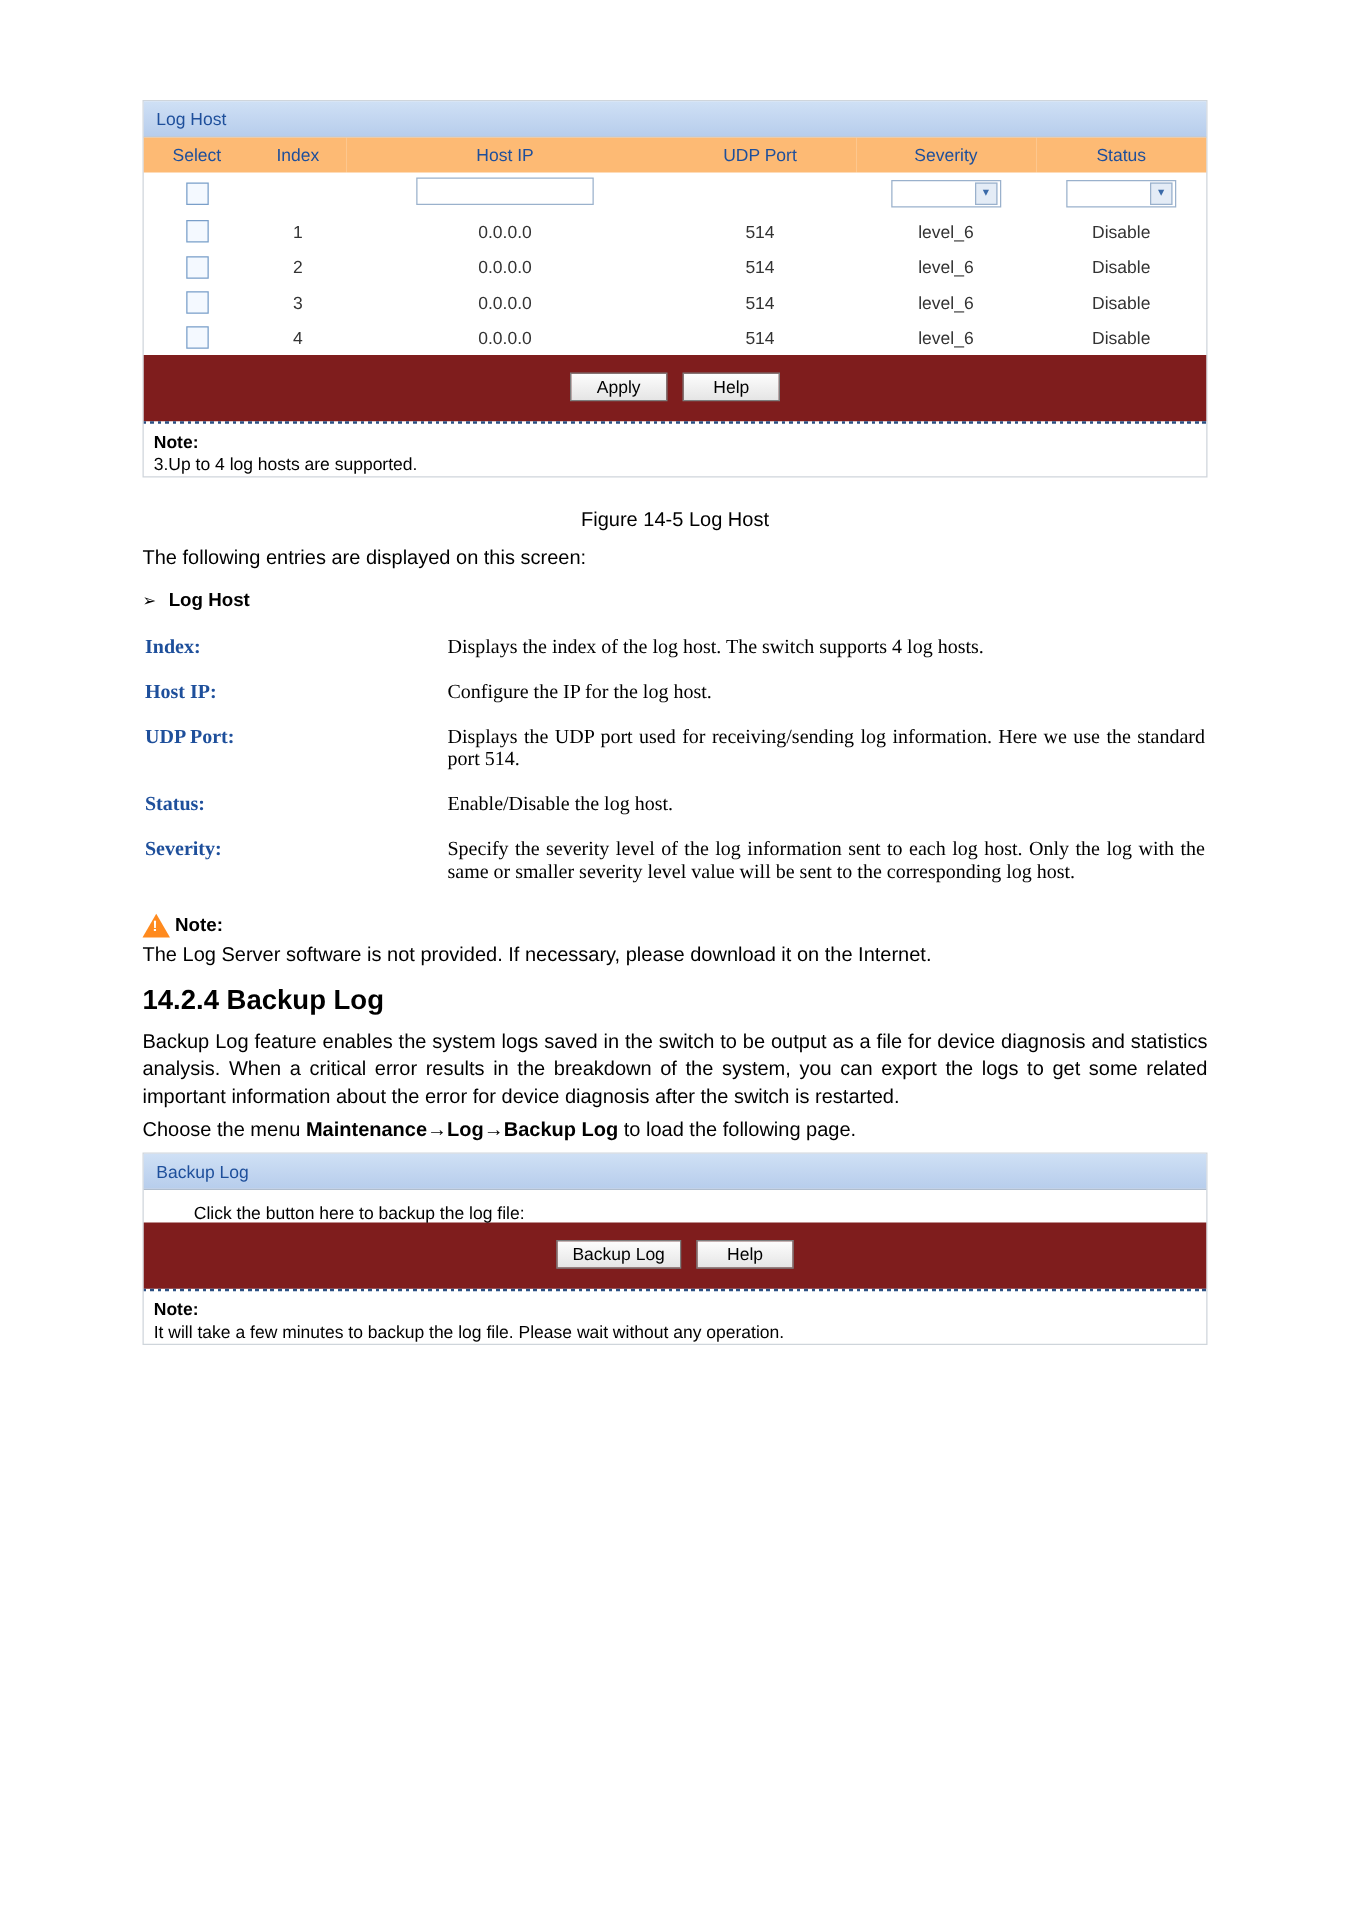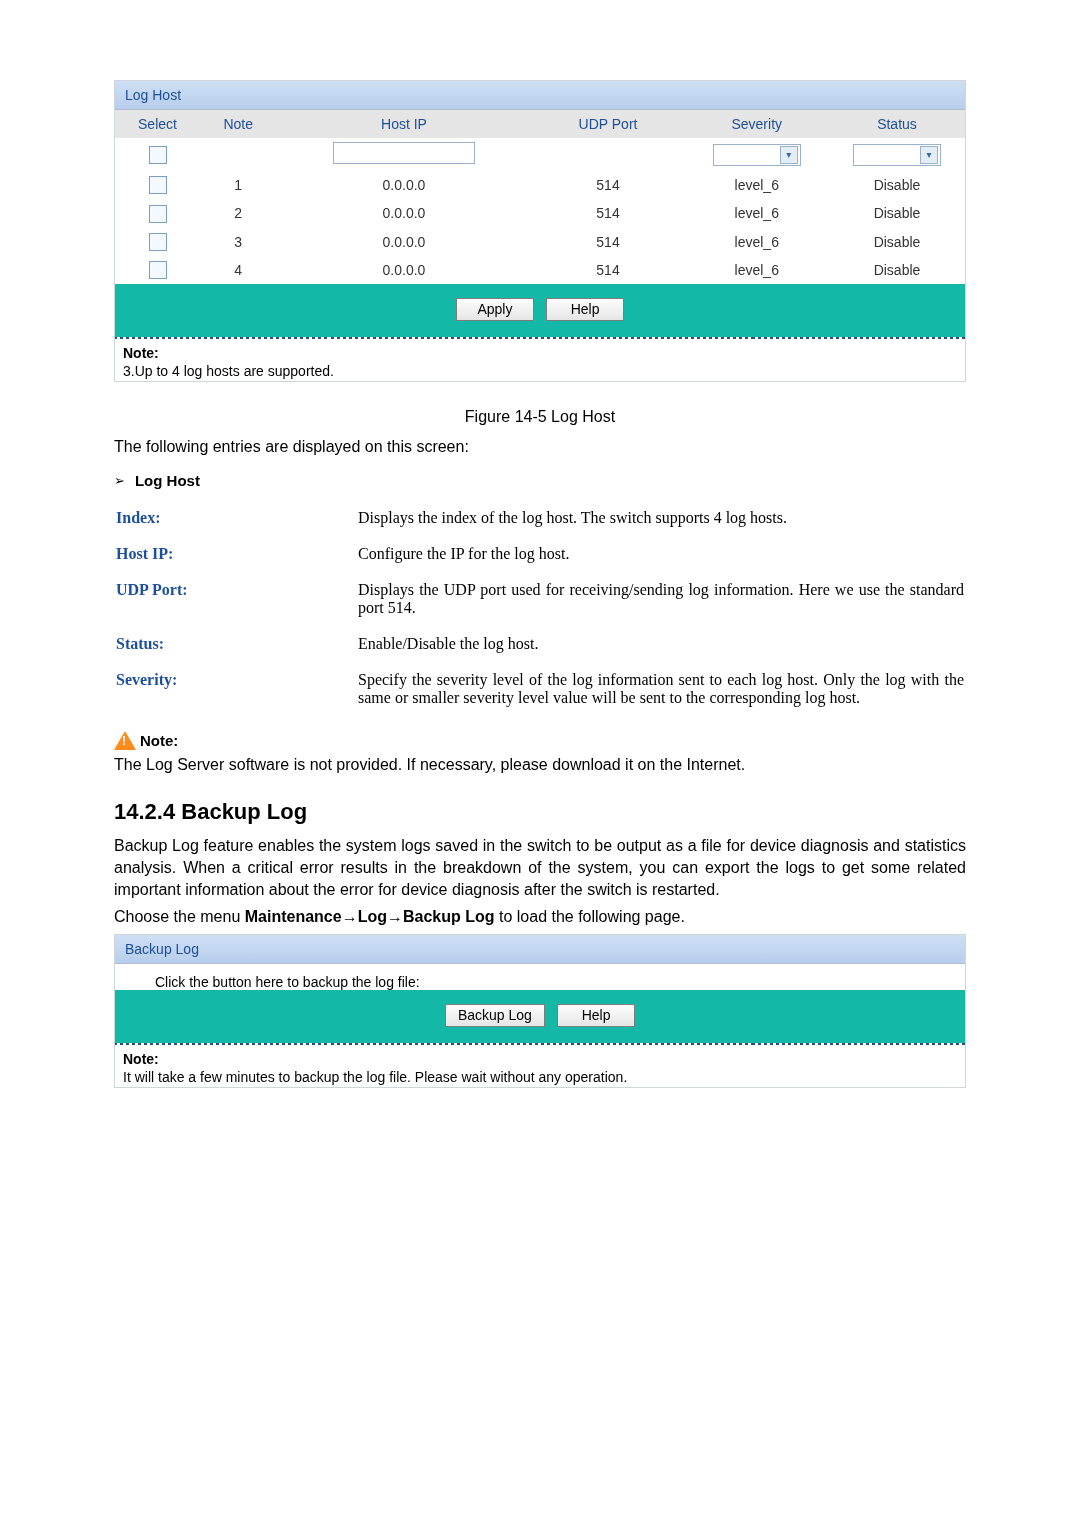"Select" .cfg-table th { background: #e5e5e5 -> #fdba74 }
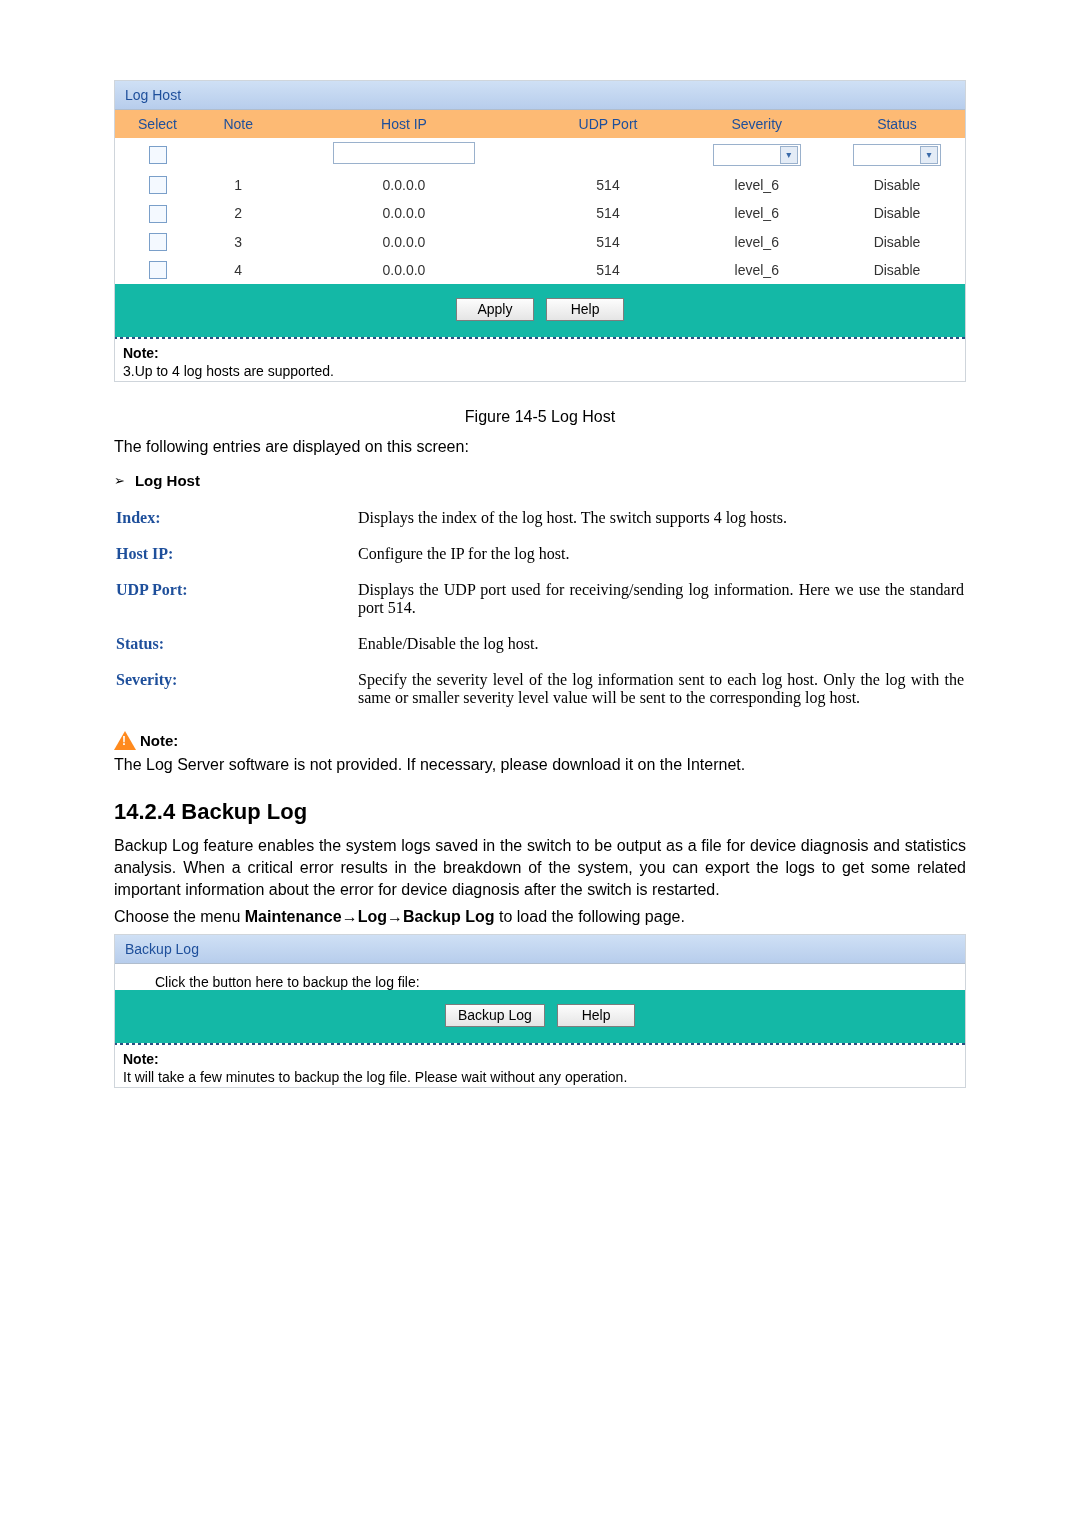"Note" th { text: Note -> Index }
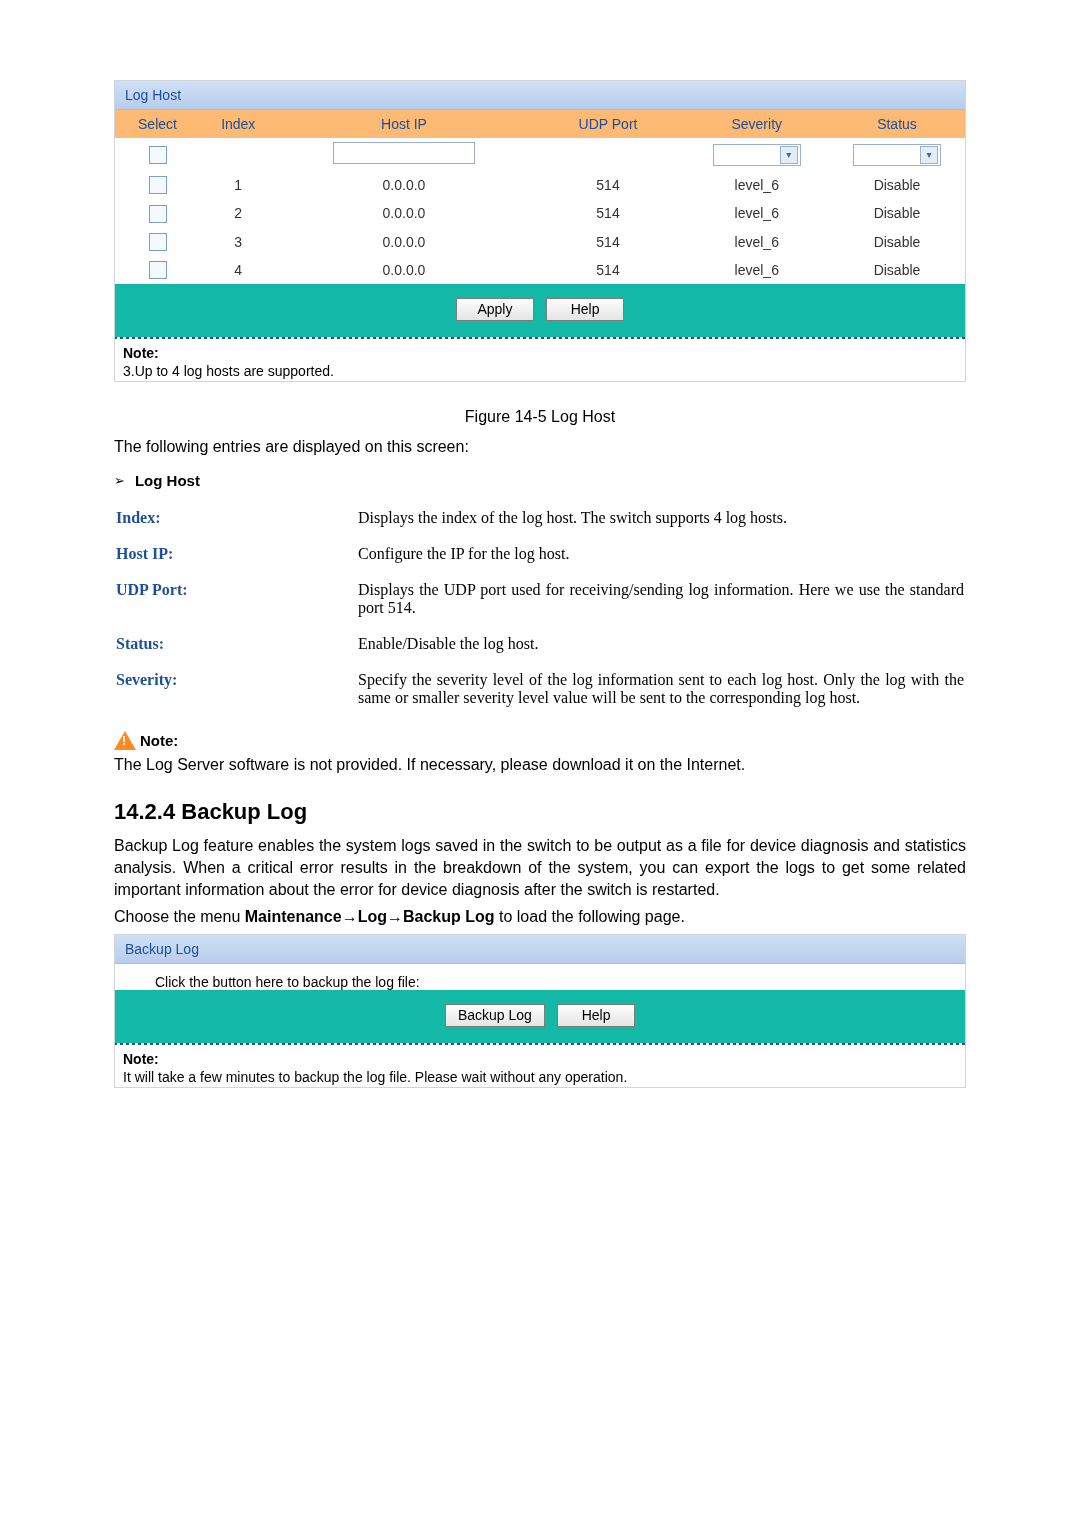"Apply Help" .btn-row { background: #14b8a6 -> #7f1d1d }
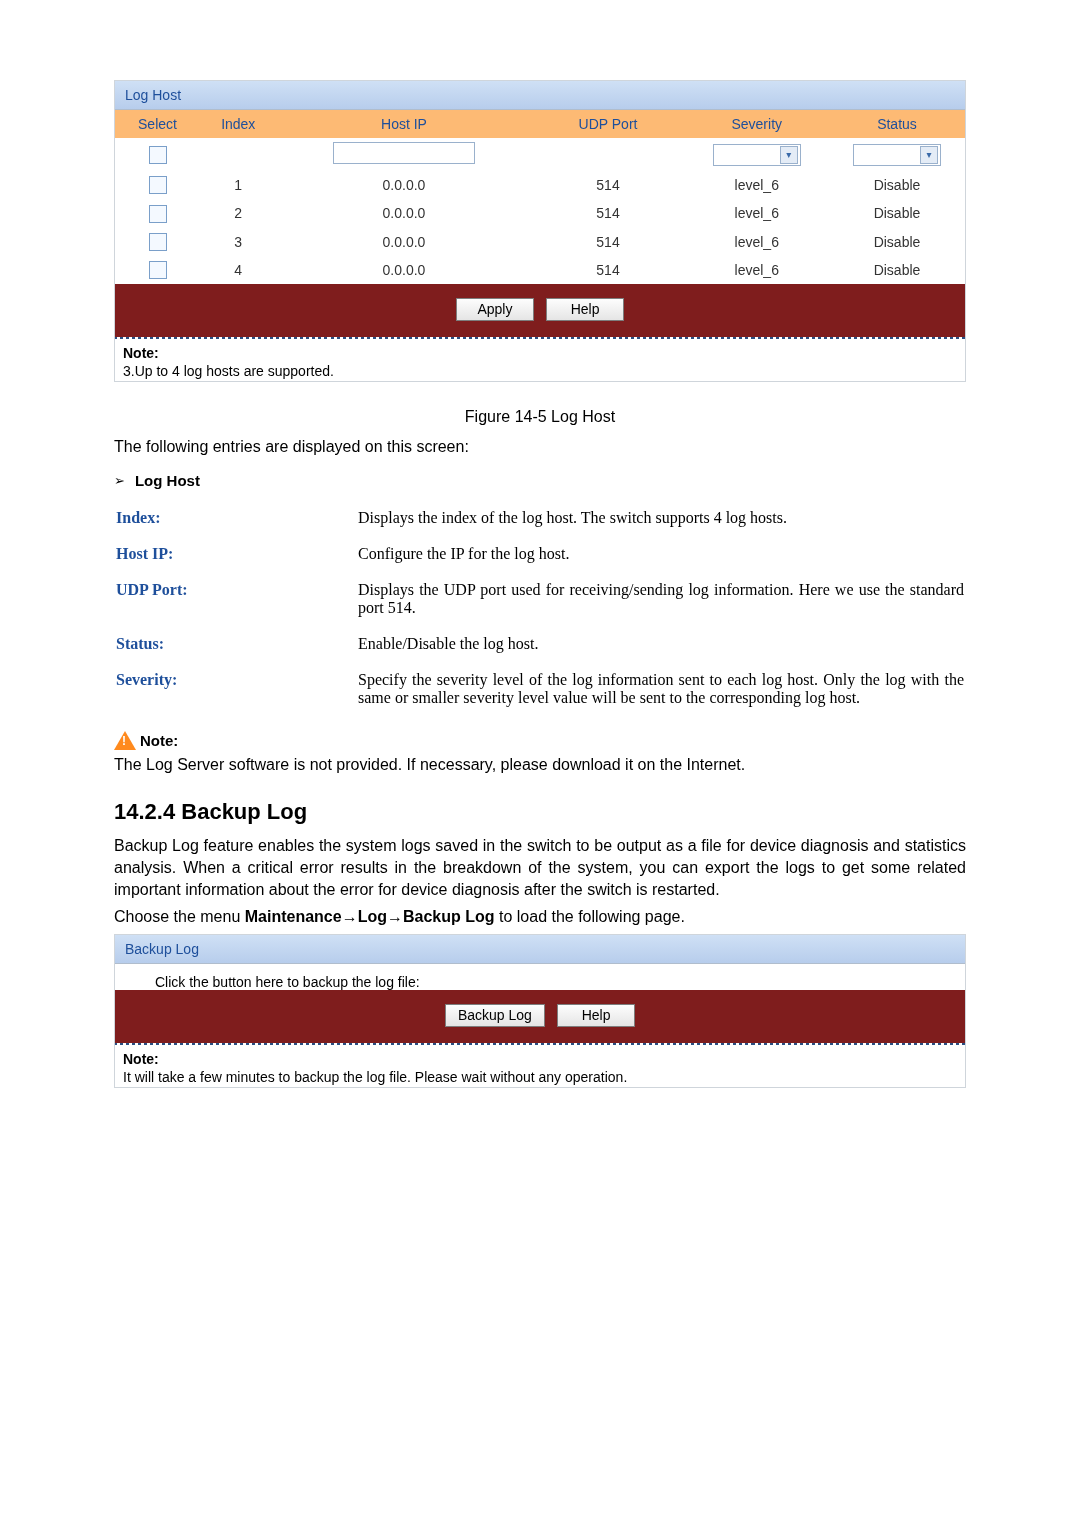"14.2.4 Backup Log" h3.section { margin: 24px 0 10px 0 -> 12px 0 10px 0 }
